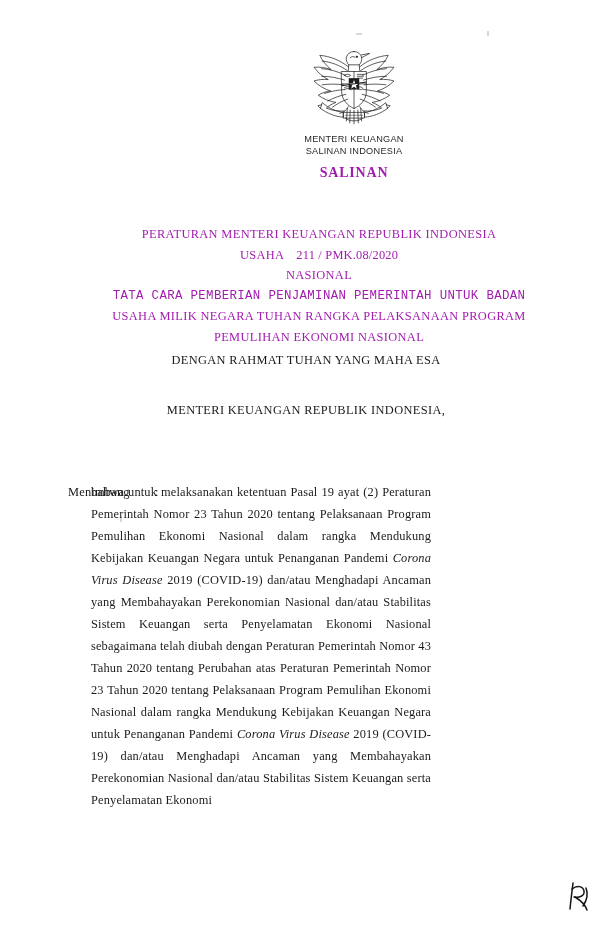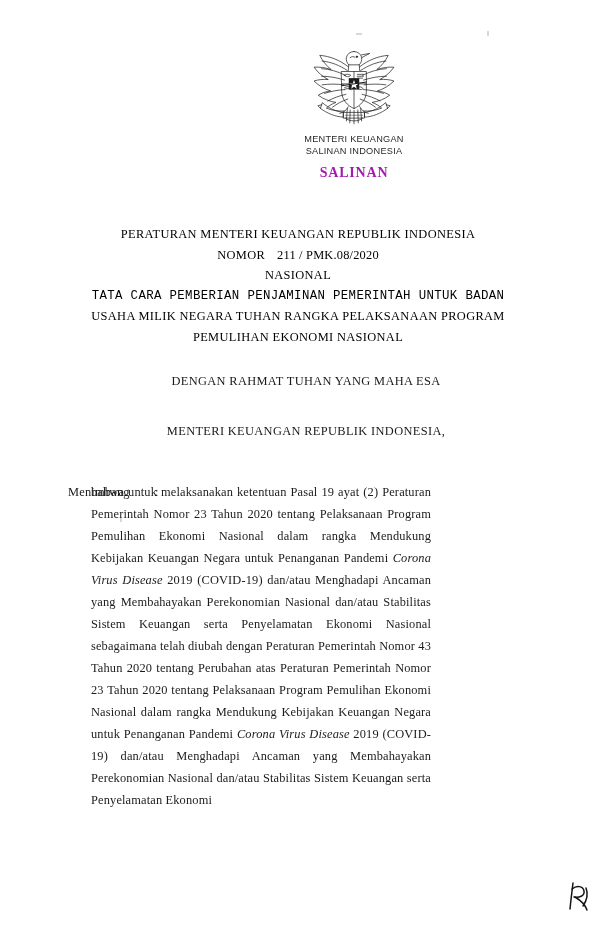"PERATURAN MENTERI KEUANGAN REPUBLIK" .title-block { color: #000000 -> #a21caf; left: 48px -> 69px }
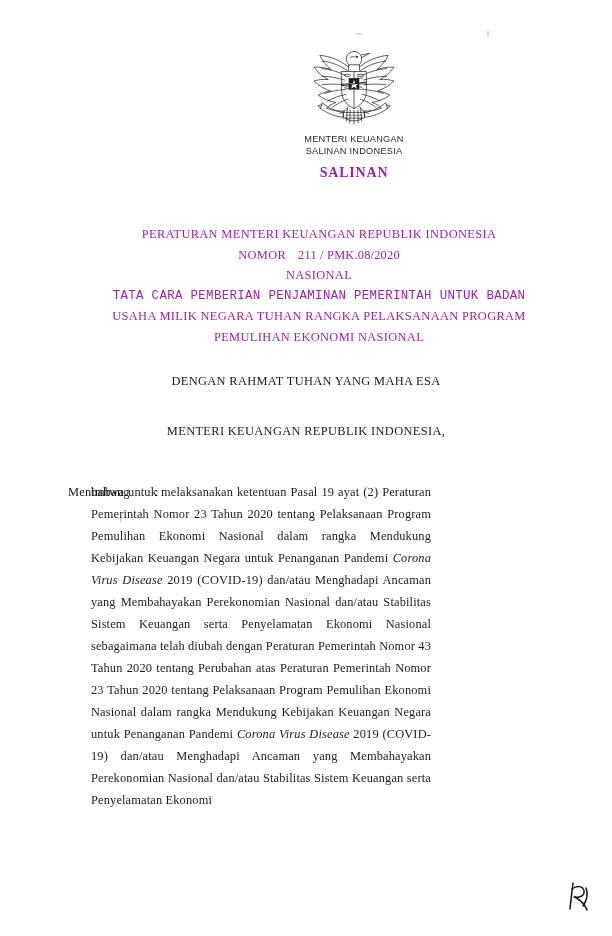"NOMOR" span.nomor-label { text: NOMOR -> USAHA }
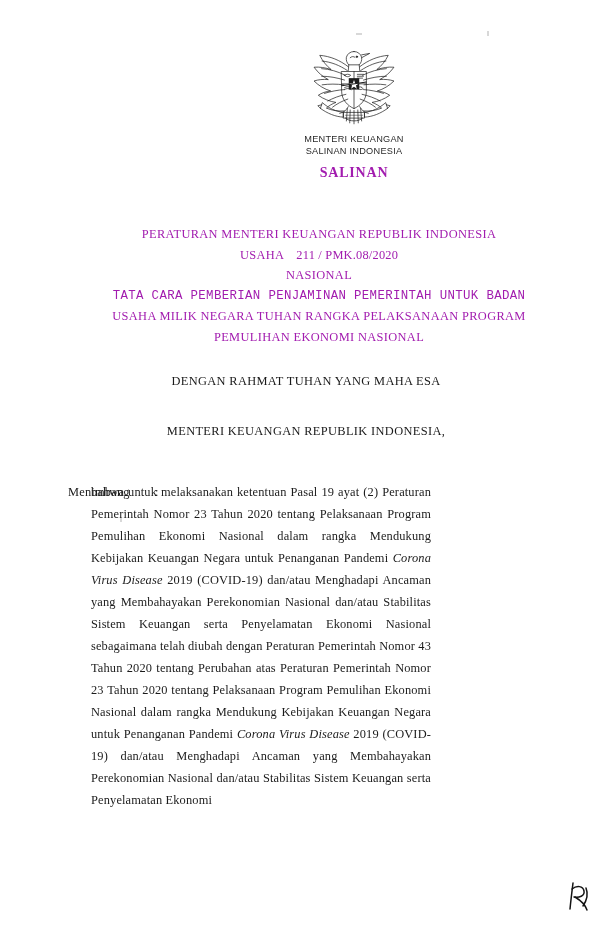"DENGAN RAHMAT TUHAN YANG MAHA" .subtitle-block { top: 371px -> 350px }
